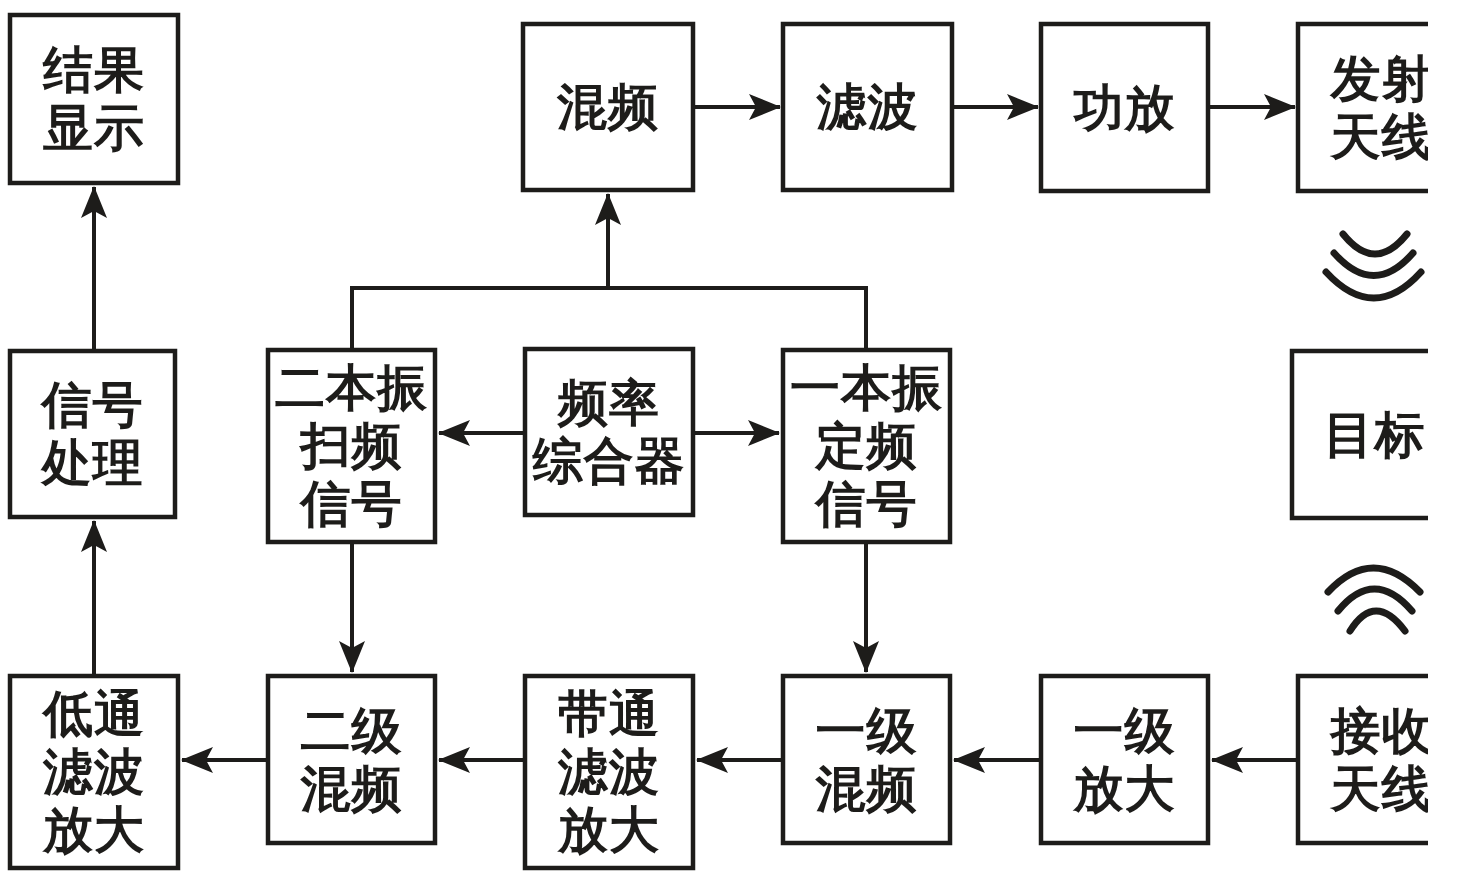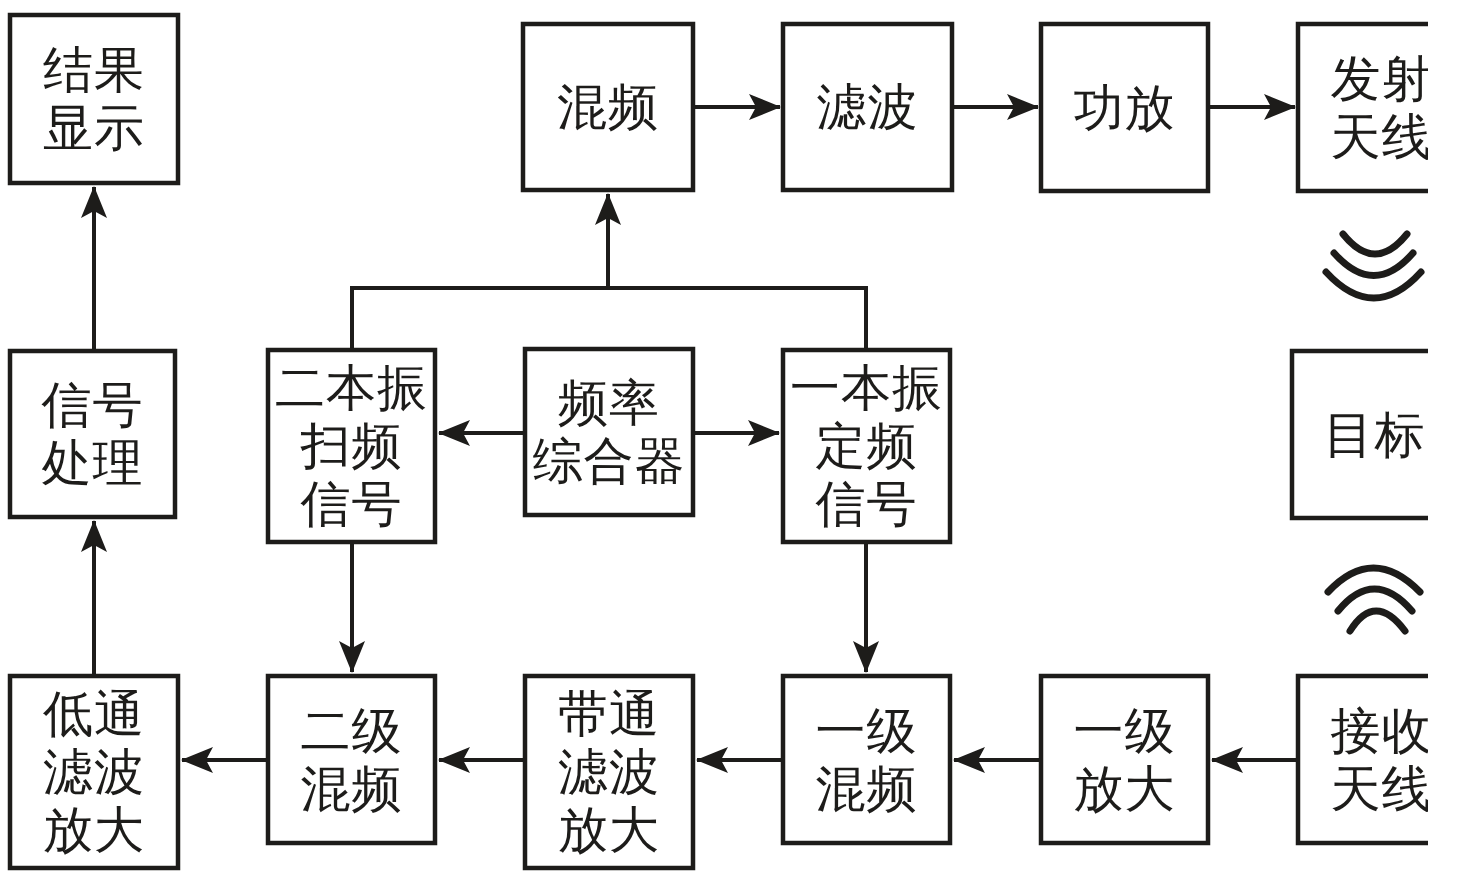"结果显示" #diagram-root { font-weight: none -> bold }
